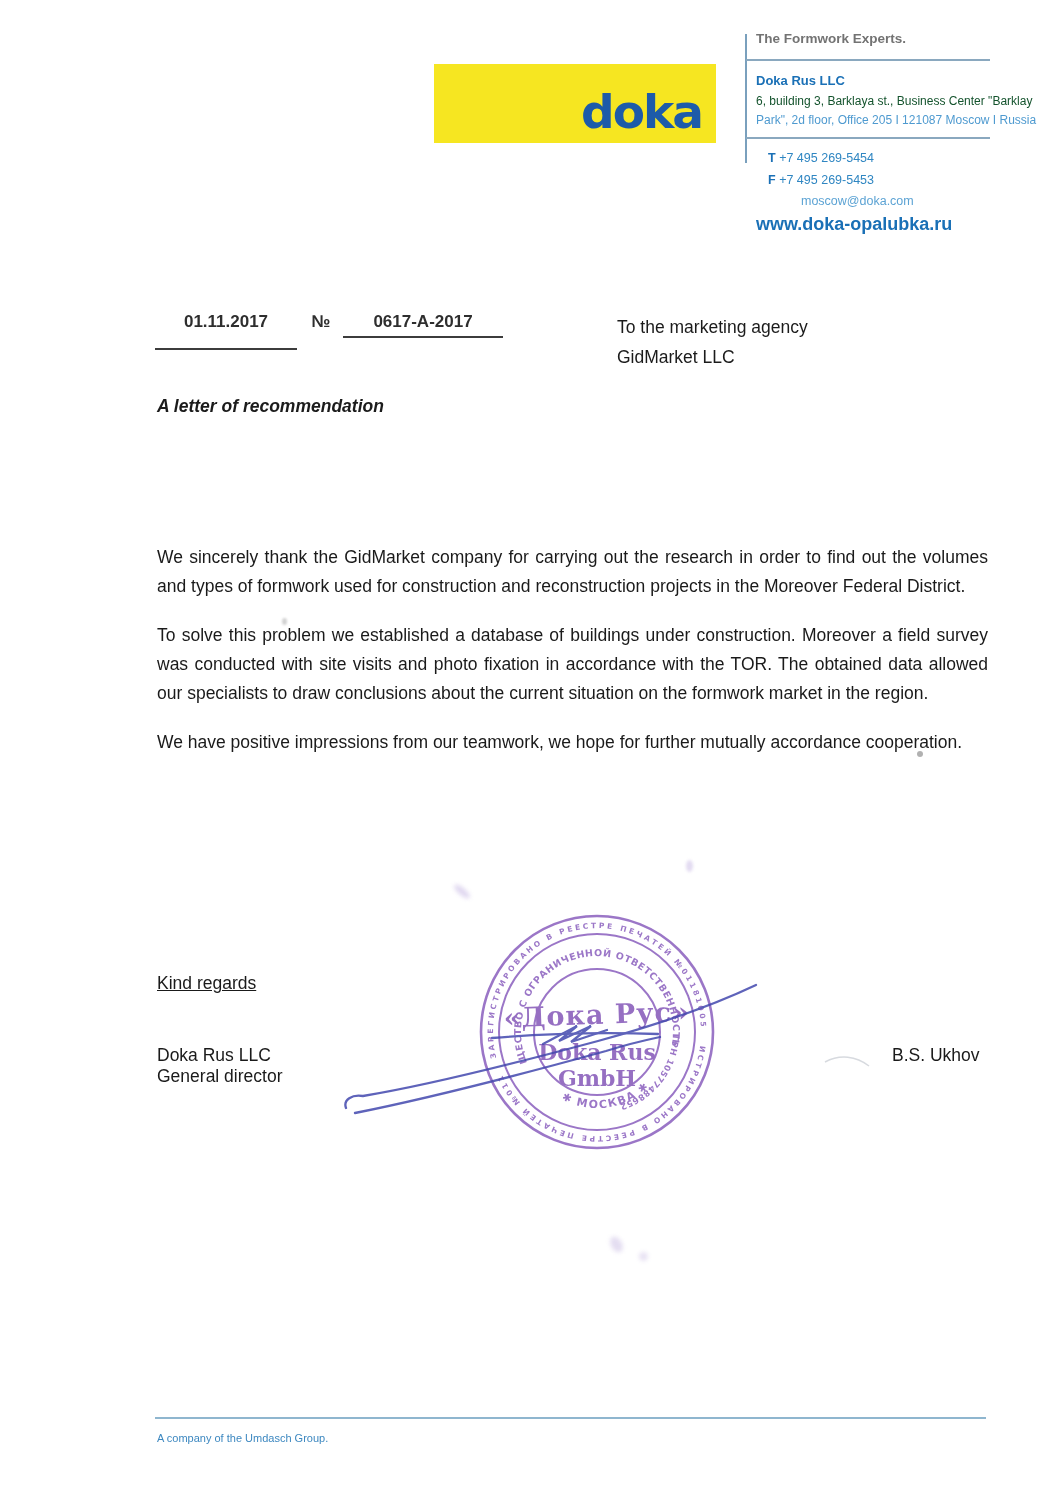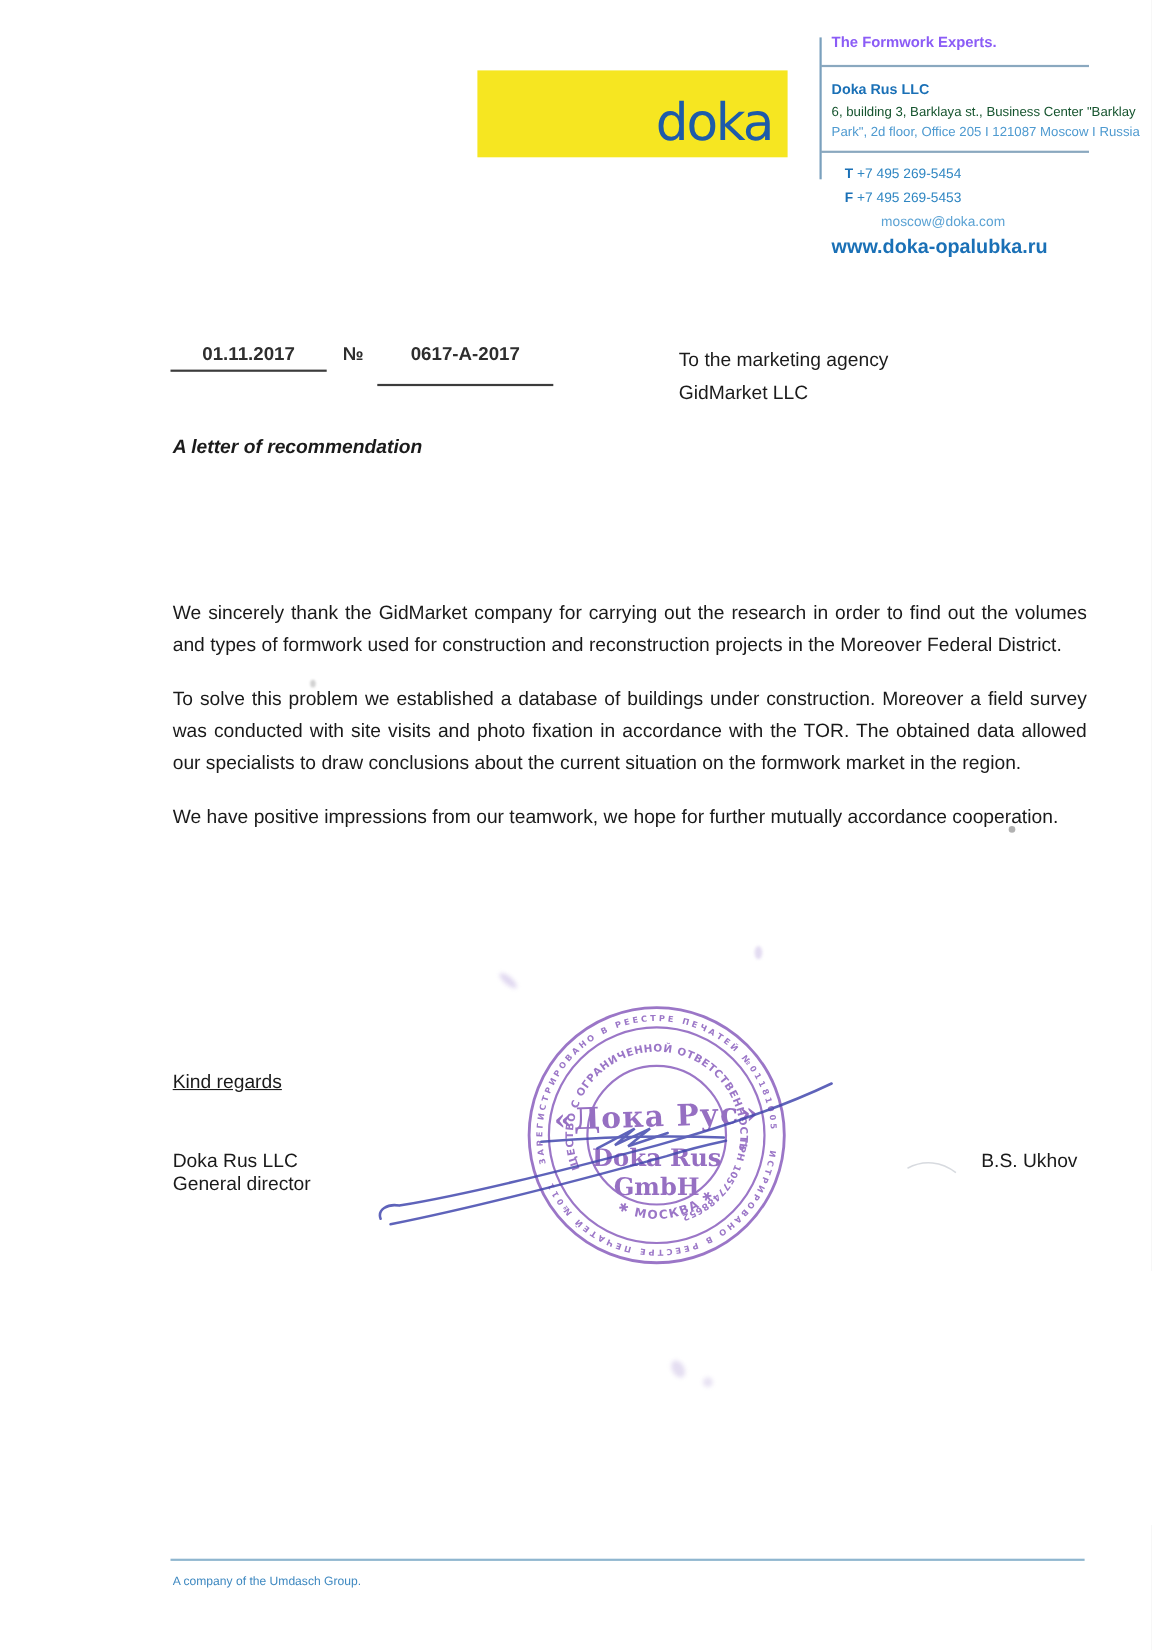"The Formwork Experts." .lh-tagline { color: #8b5cf6 -> #737373 }
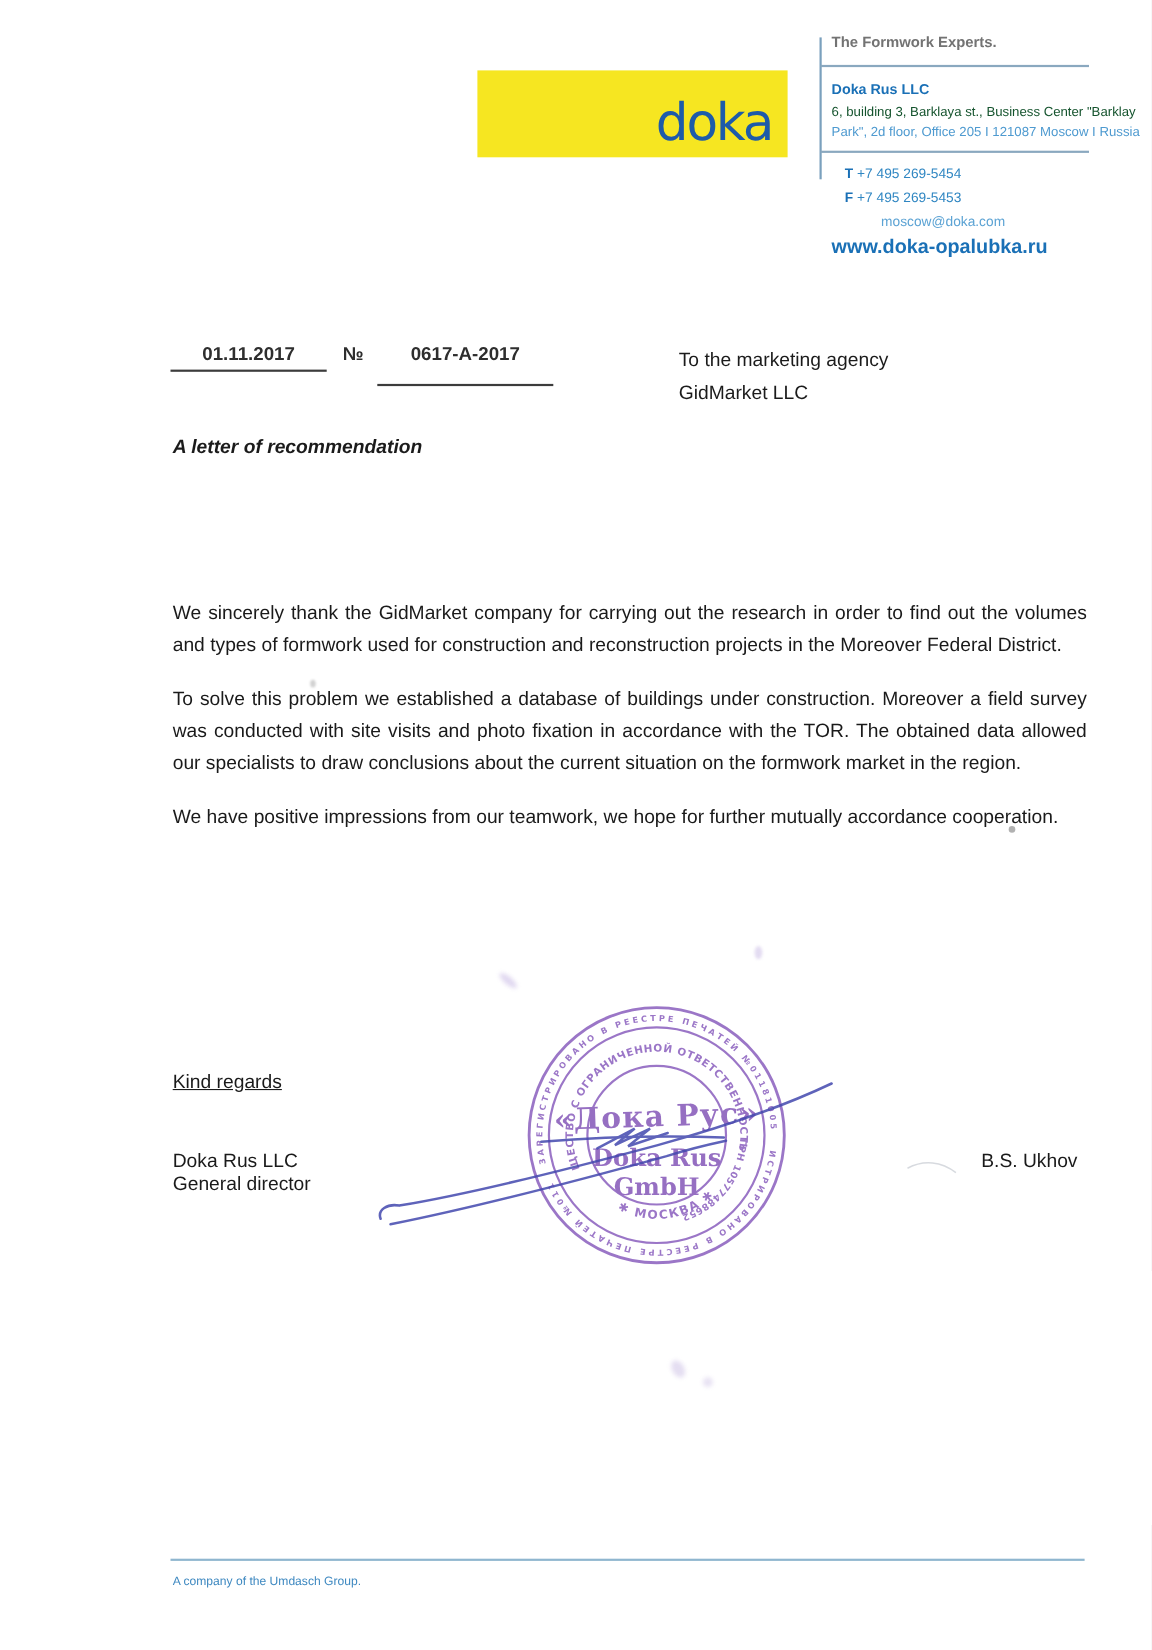"doka" .logo-word { font-weight: normal -> bold }
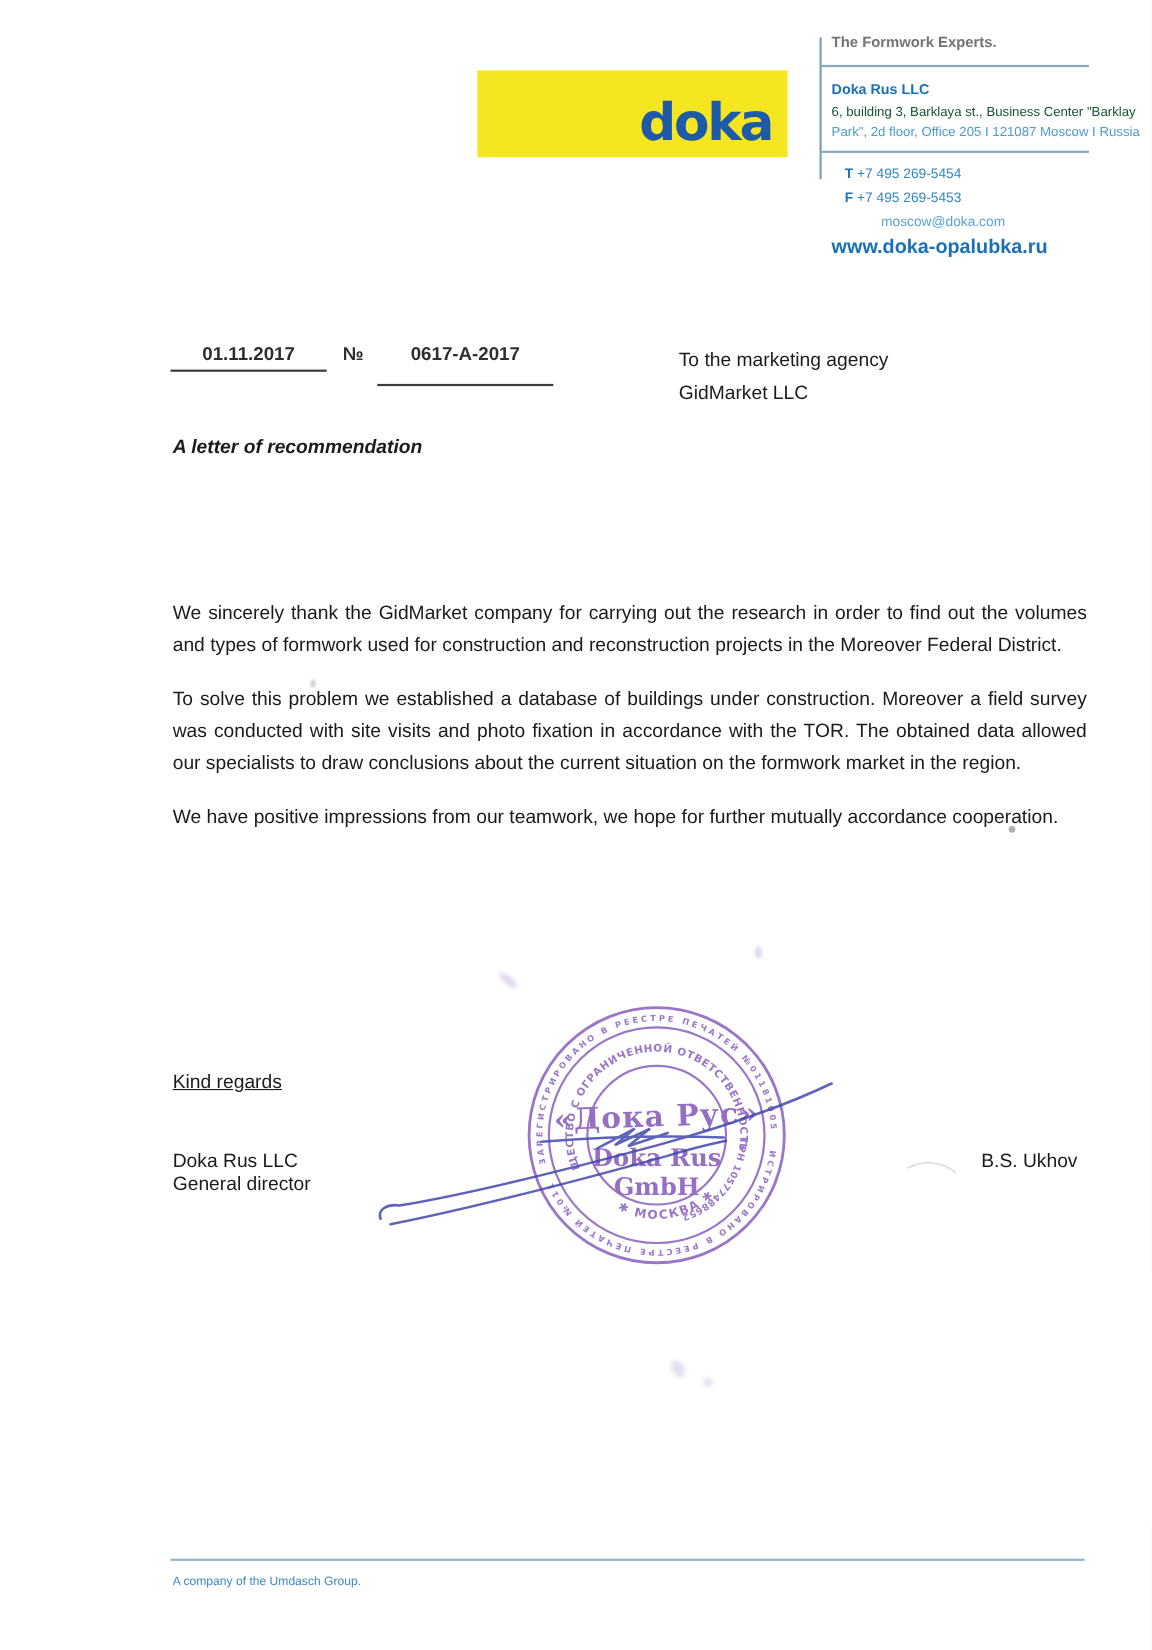"01.11.2017" .ref-date { padding-bottom: 4px -> 16px }
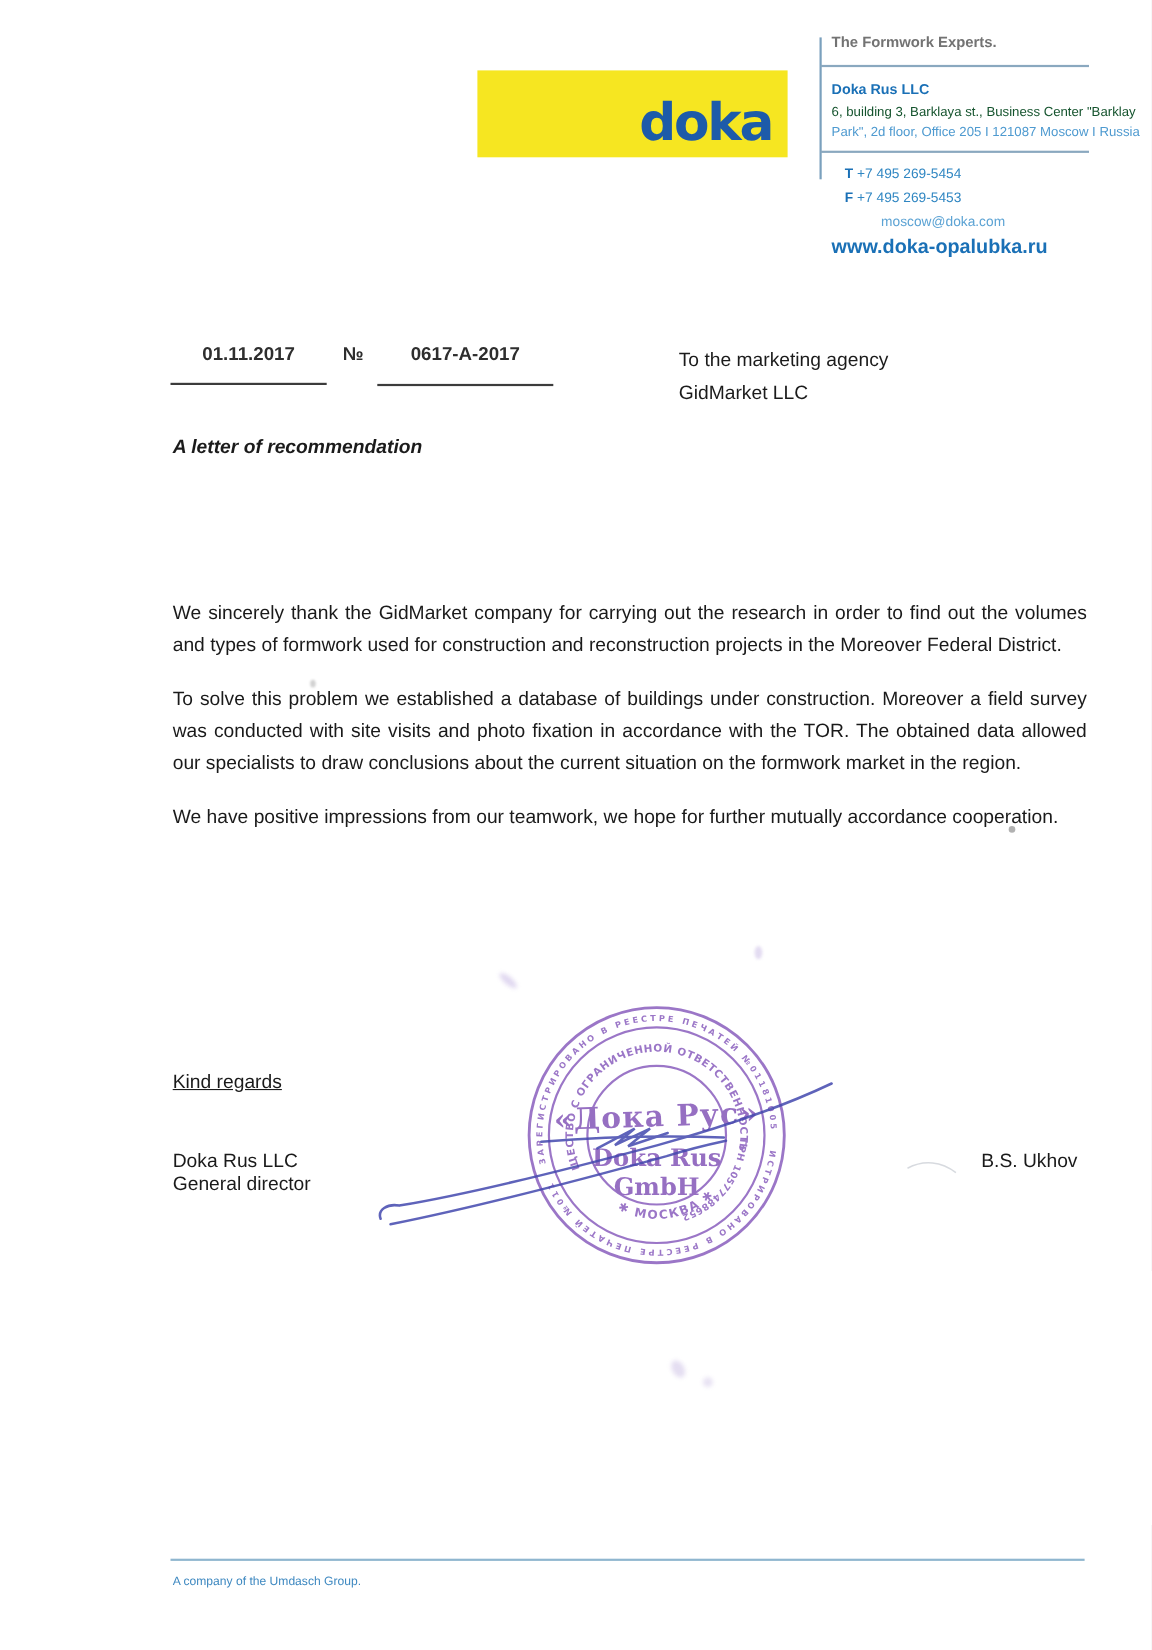"0617-A-2017" .ref-num { padding-bottom: 17px -> 4px }
